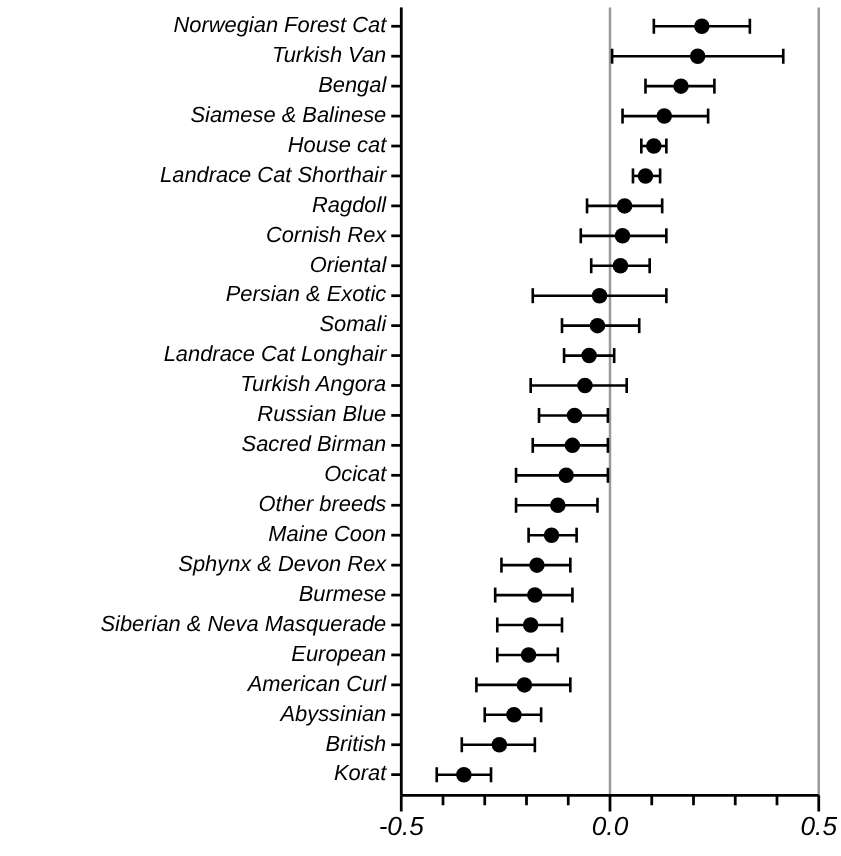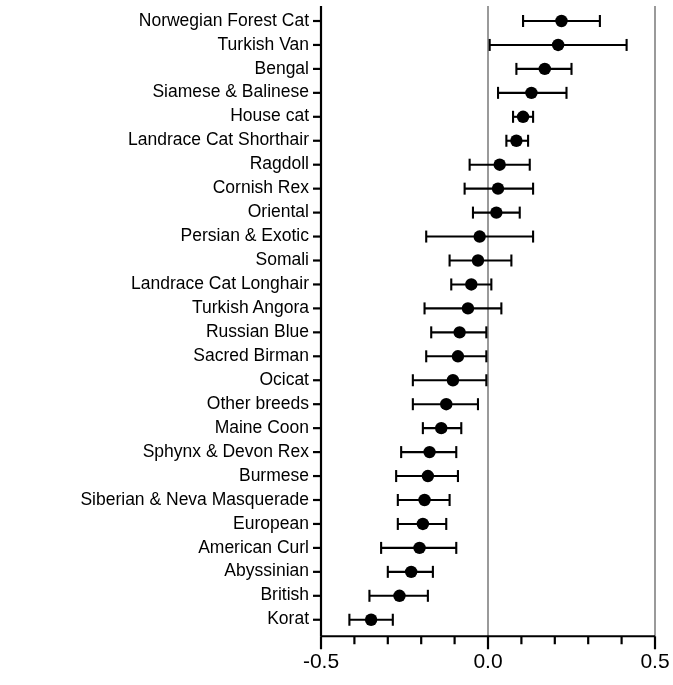"Norwegian Forest Cat" #figure { font-style: none -> italic }
